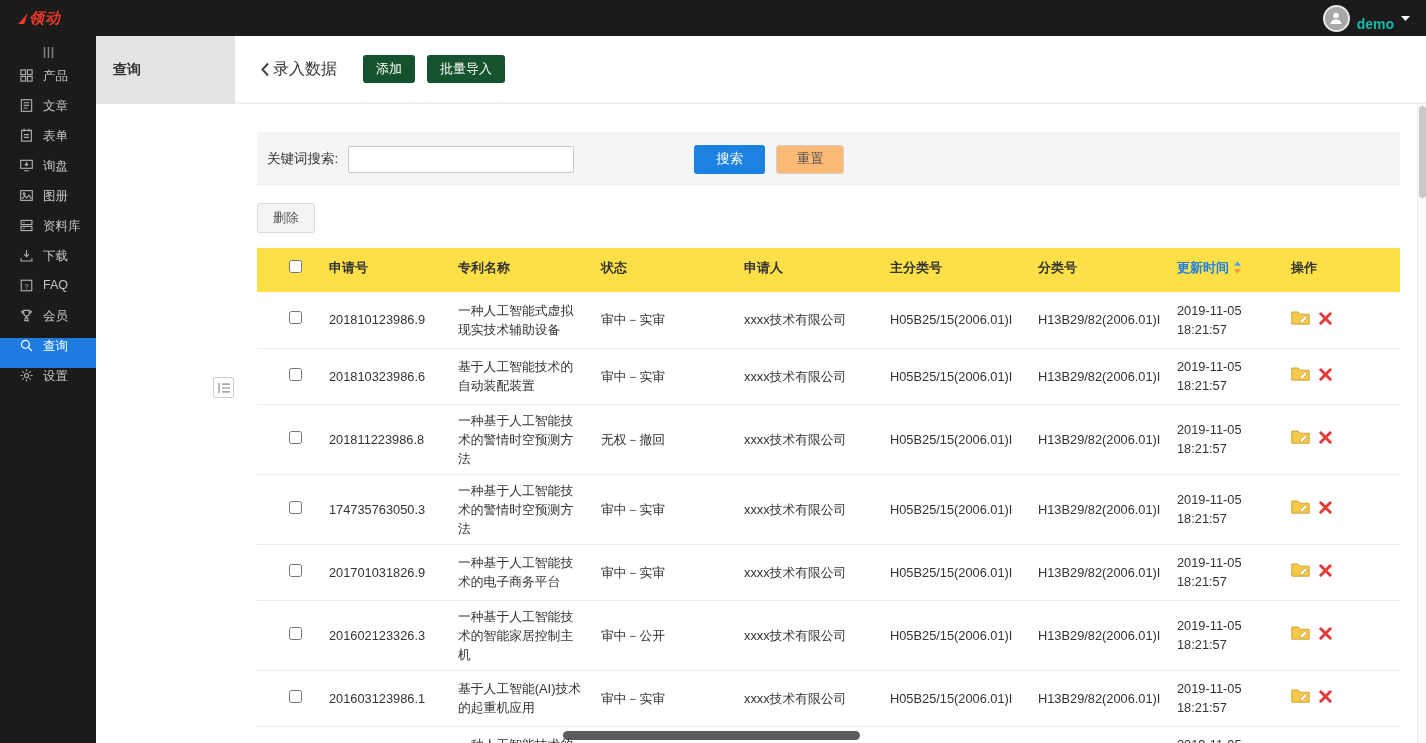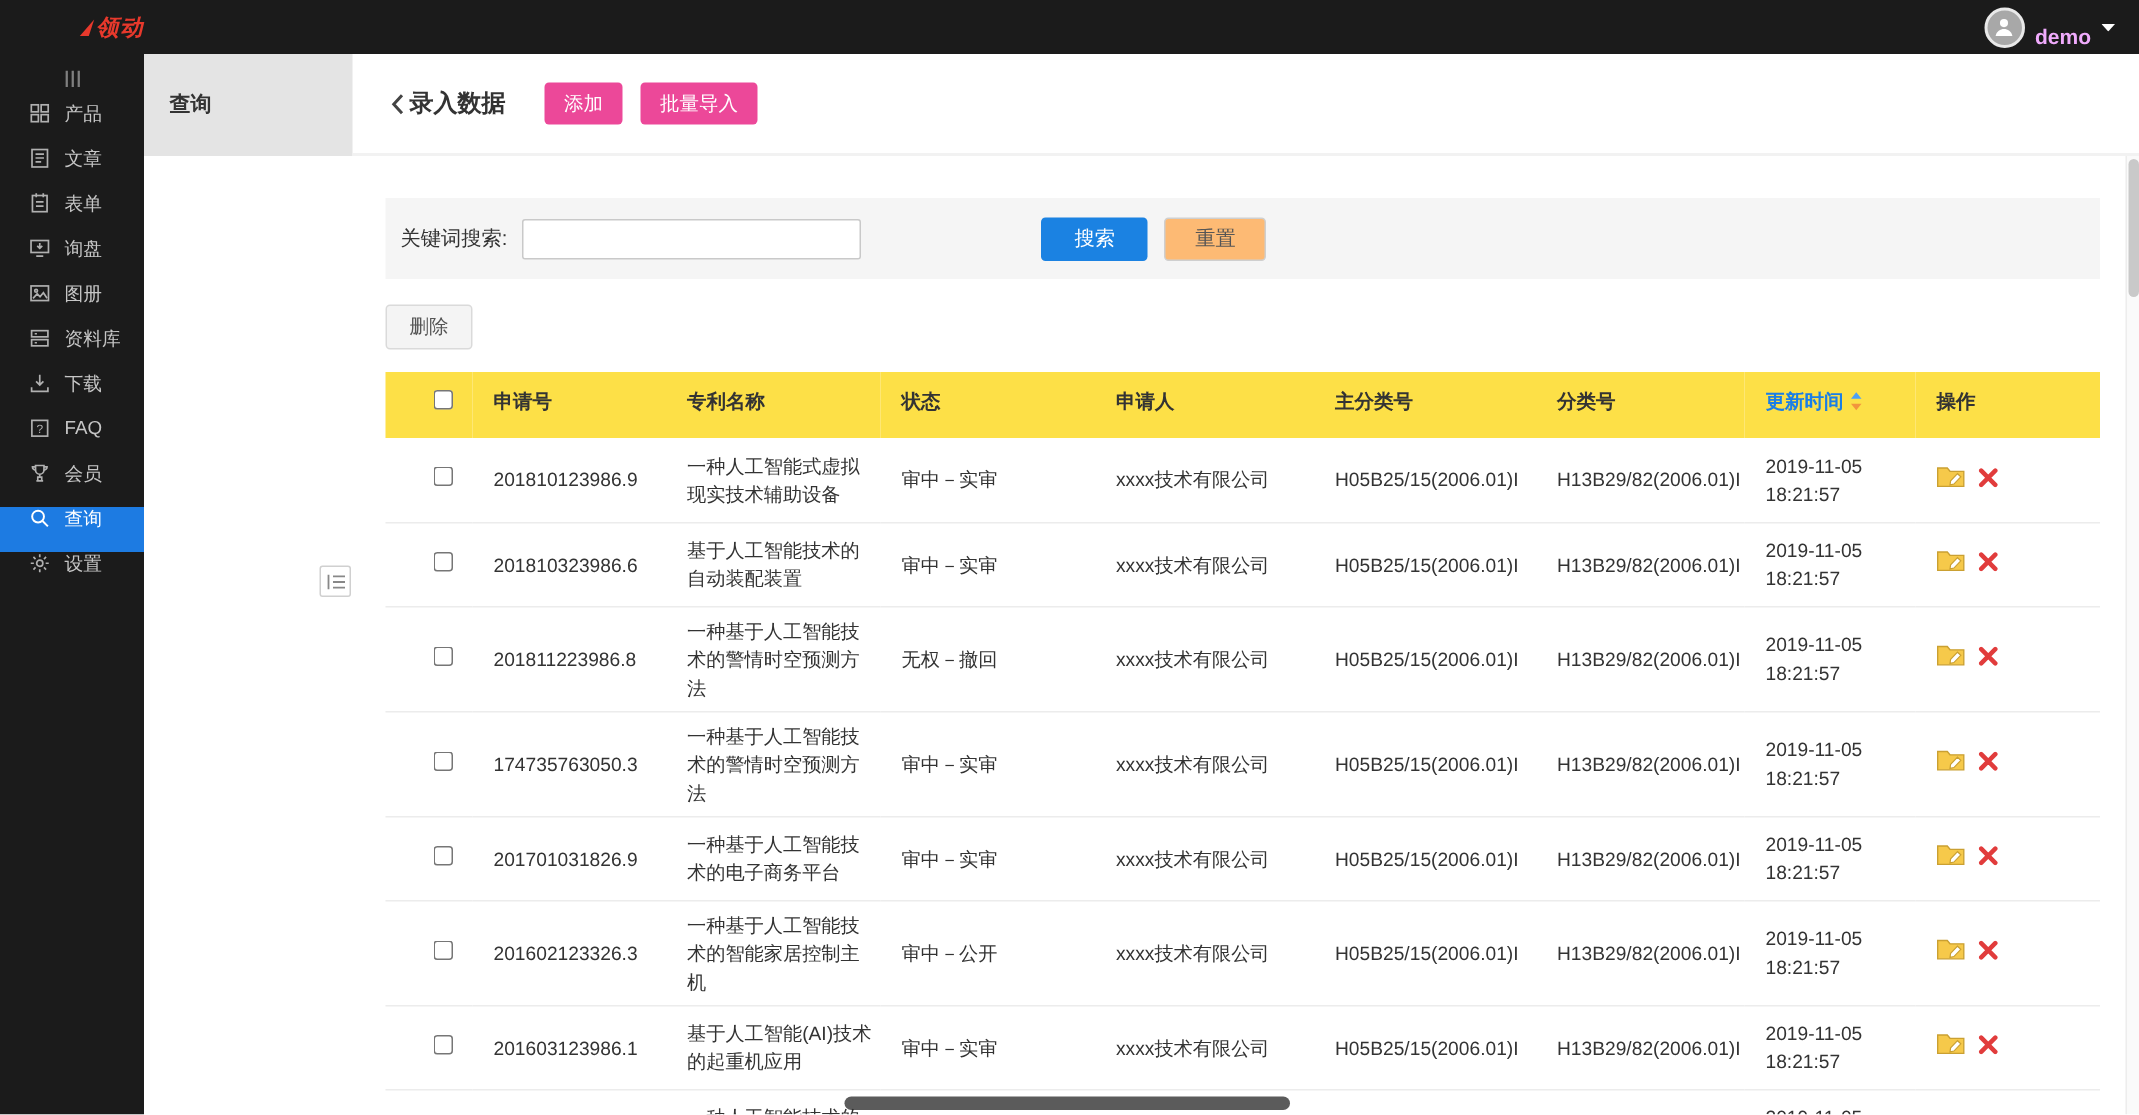"领动" .logo-area { justify-content: flex-end -> flex-start; padding-left: none -> 20px }
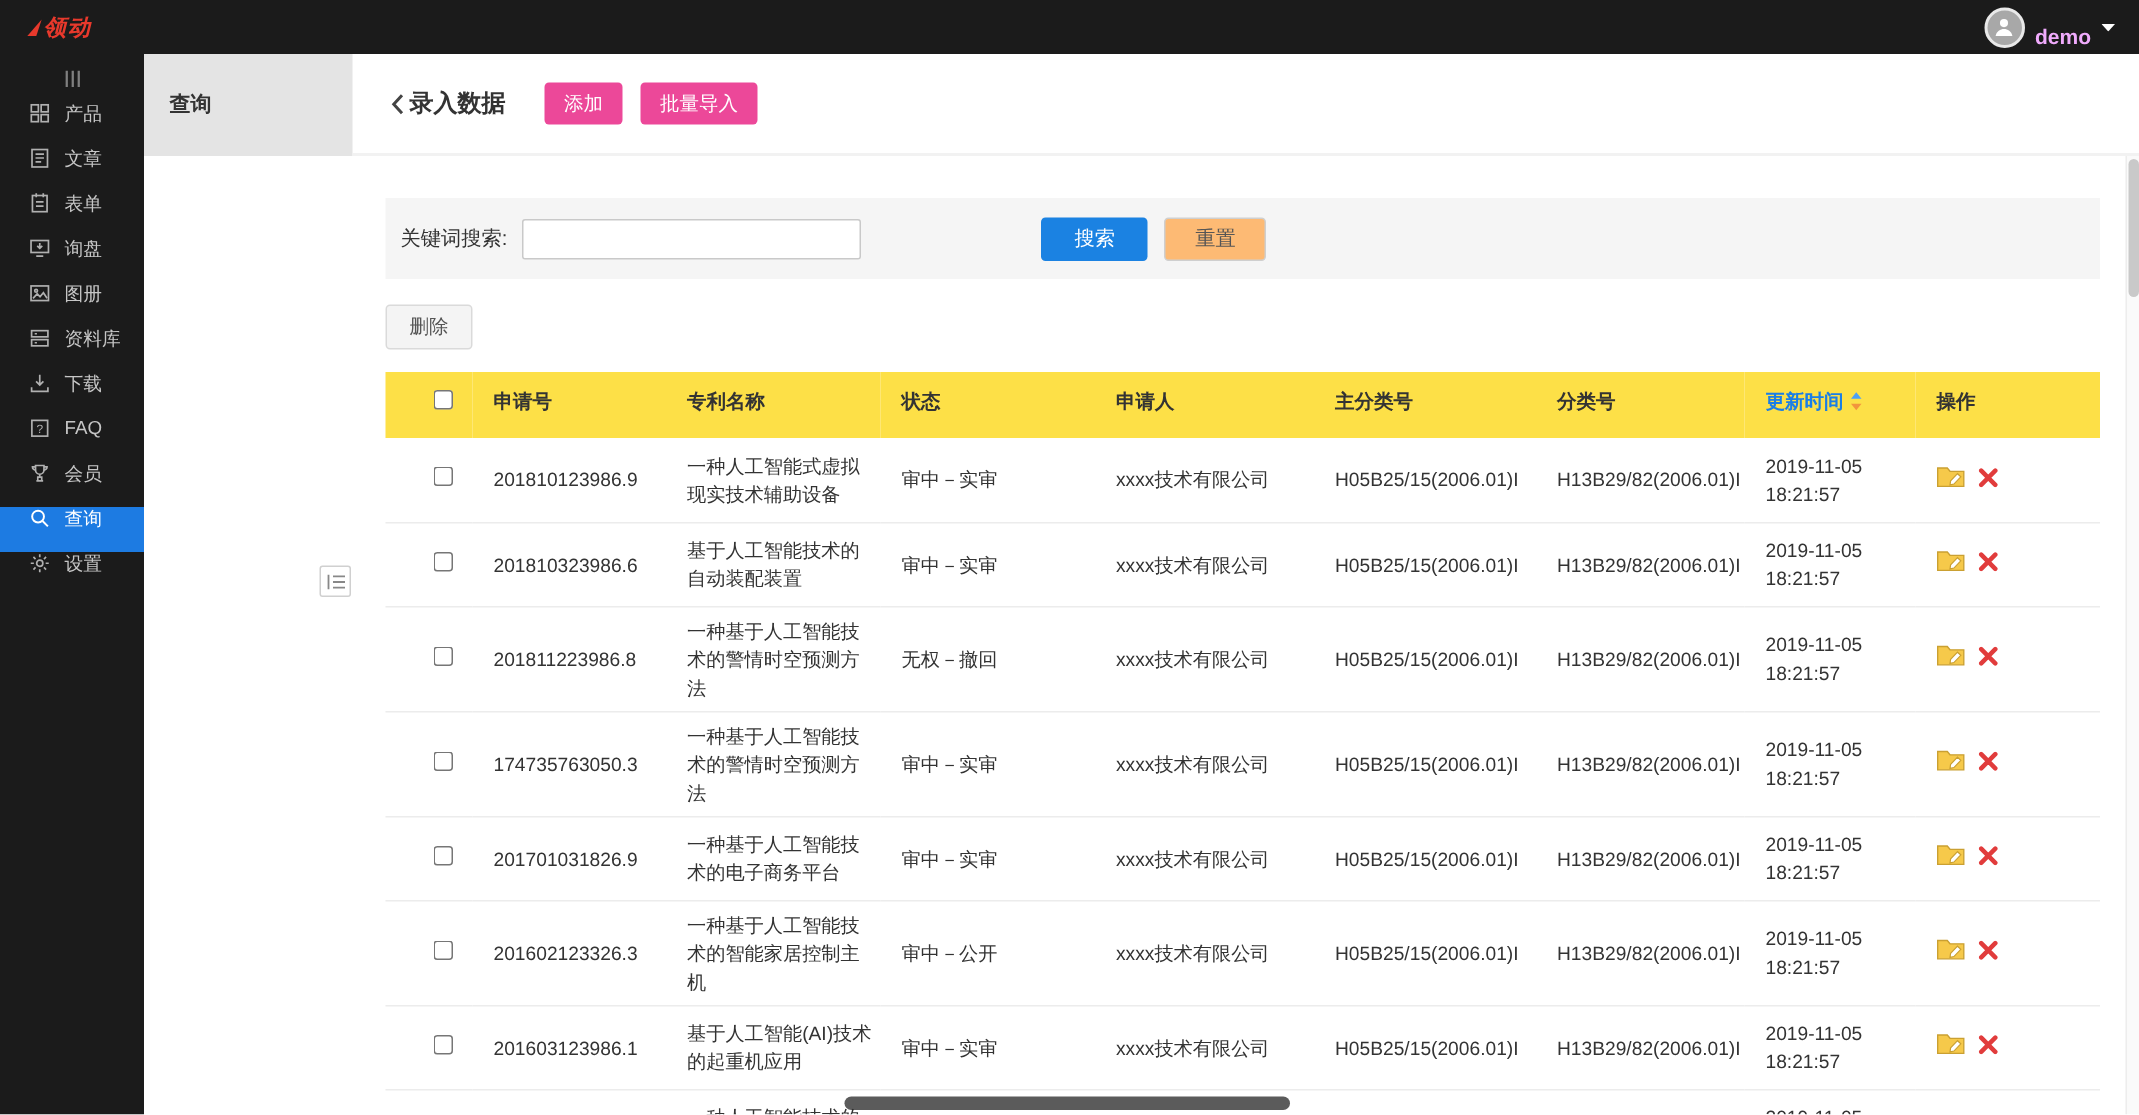"demo" .username { color: #f0abfc -> #14b8a6 }
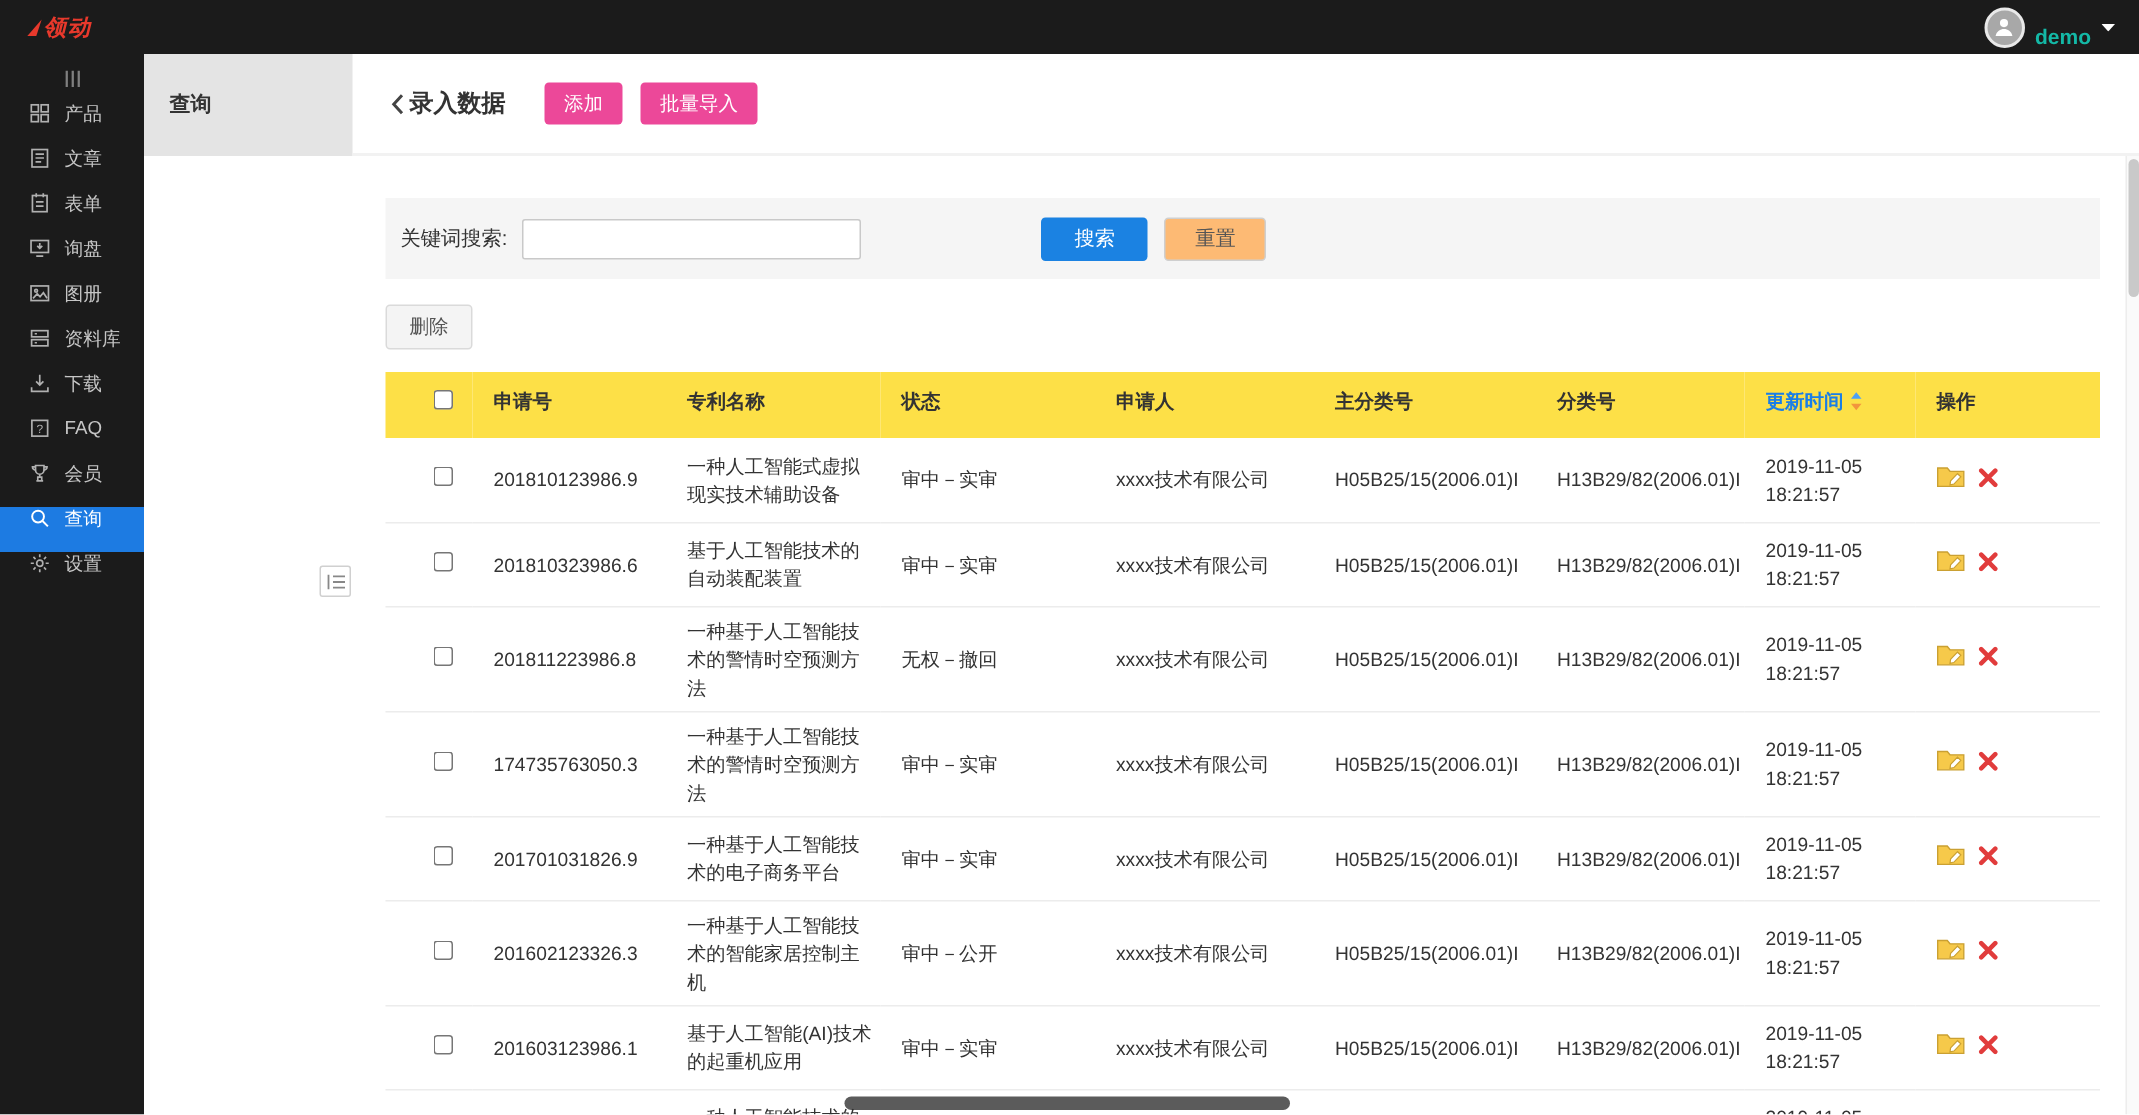"录入数据" .page-title { font-weight: bold -> normal }
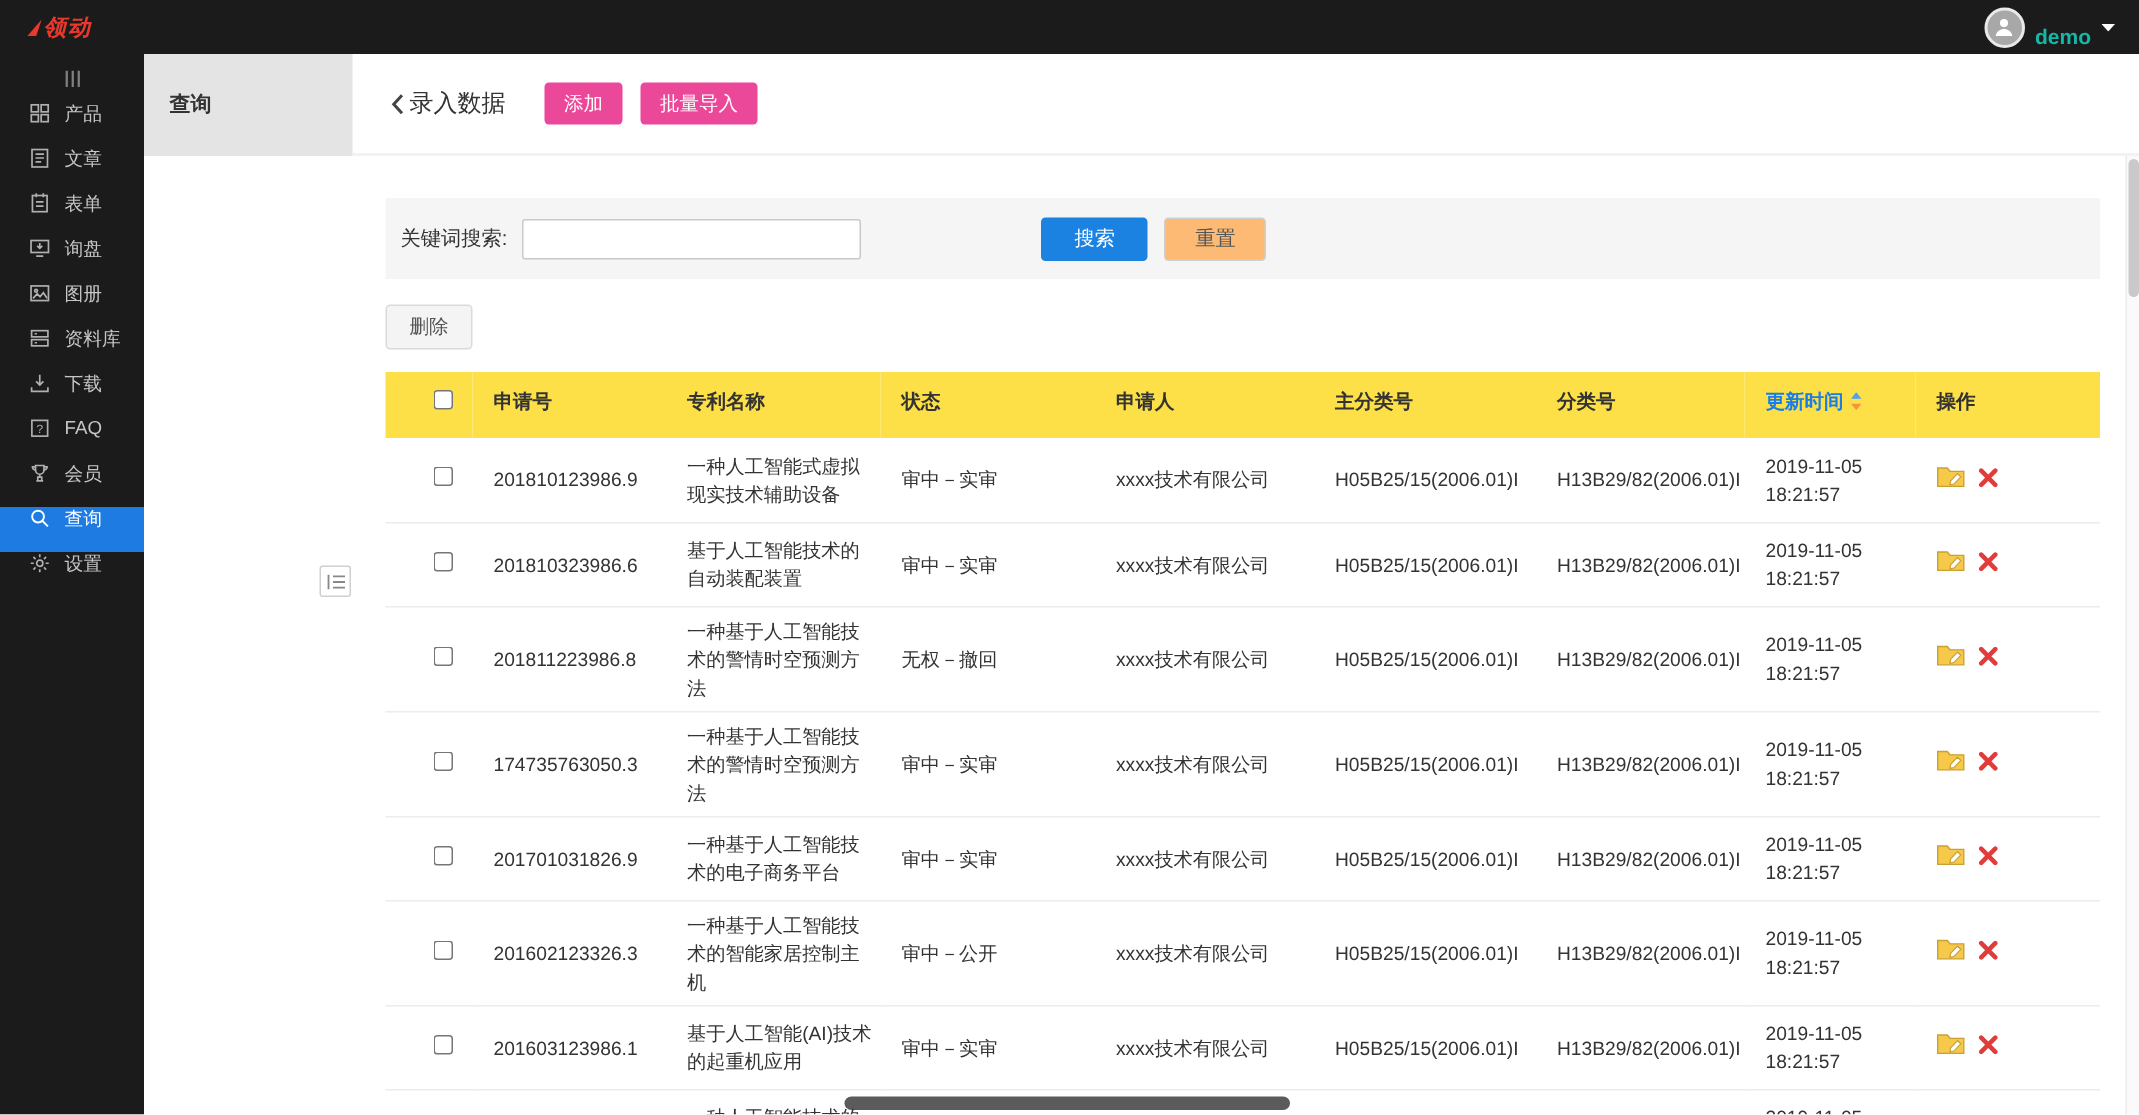"添加" .btn-green { background: #ec4899 -> #14532d }
